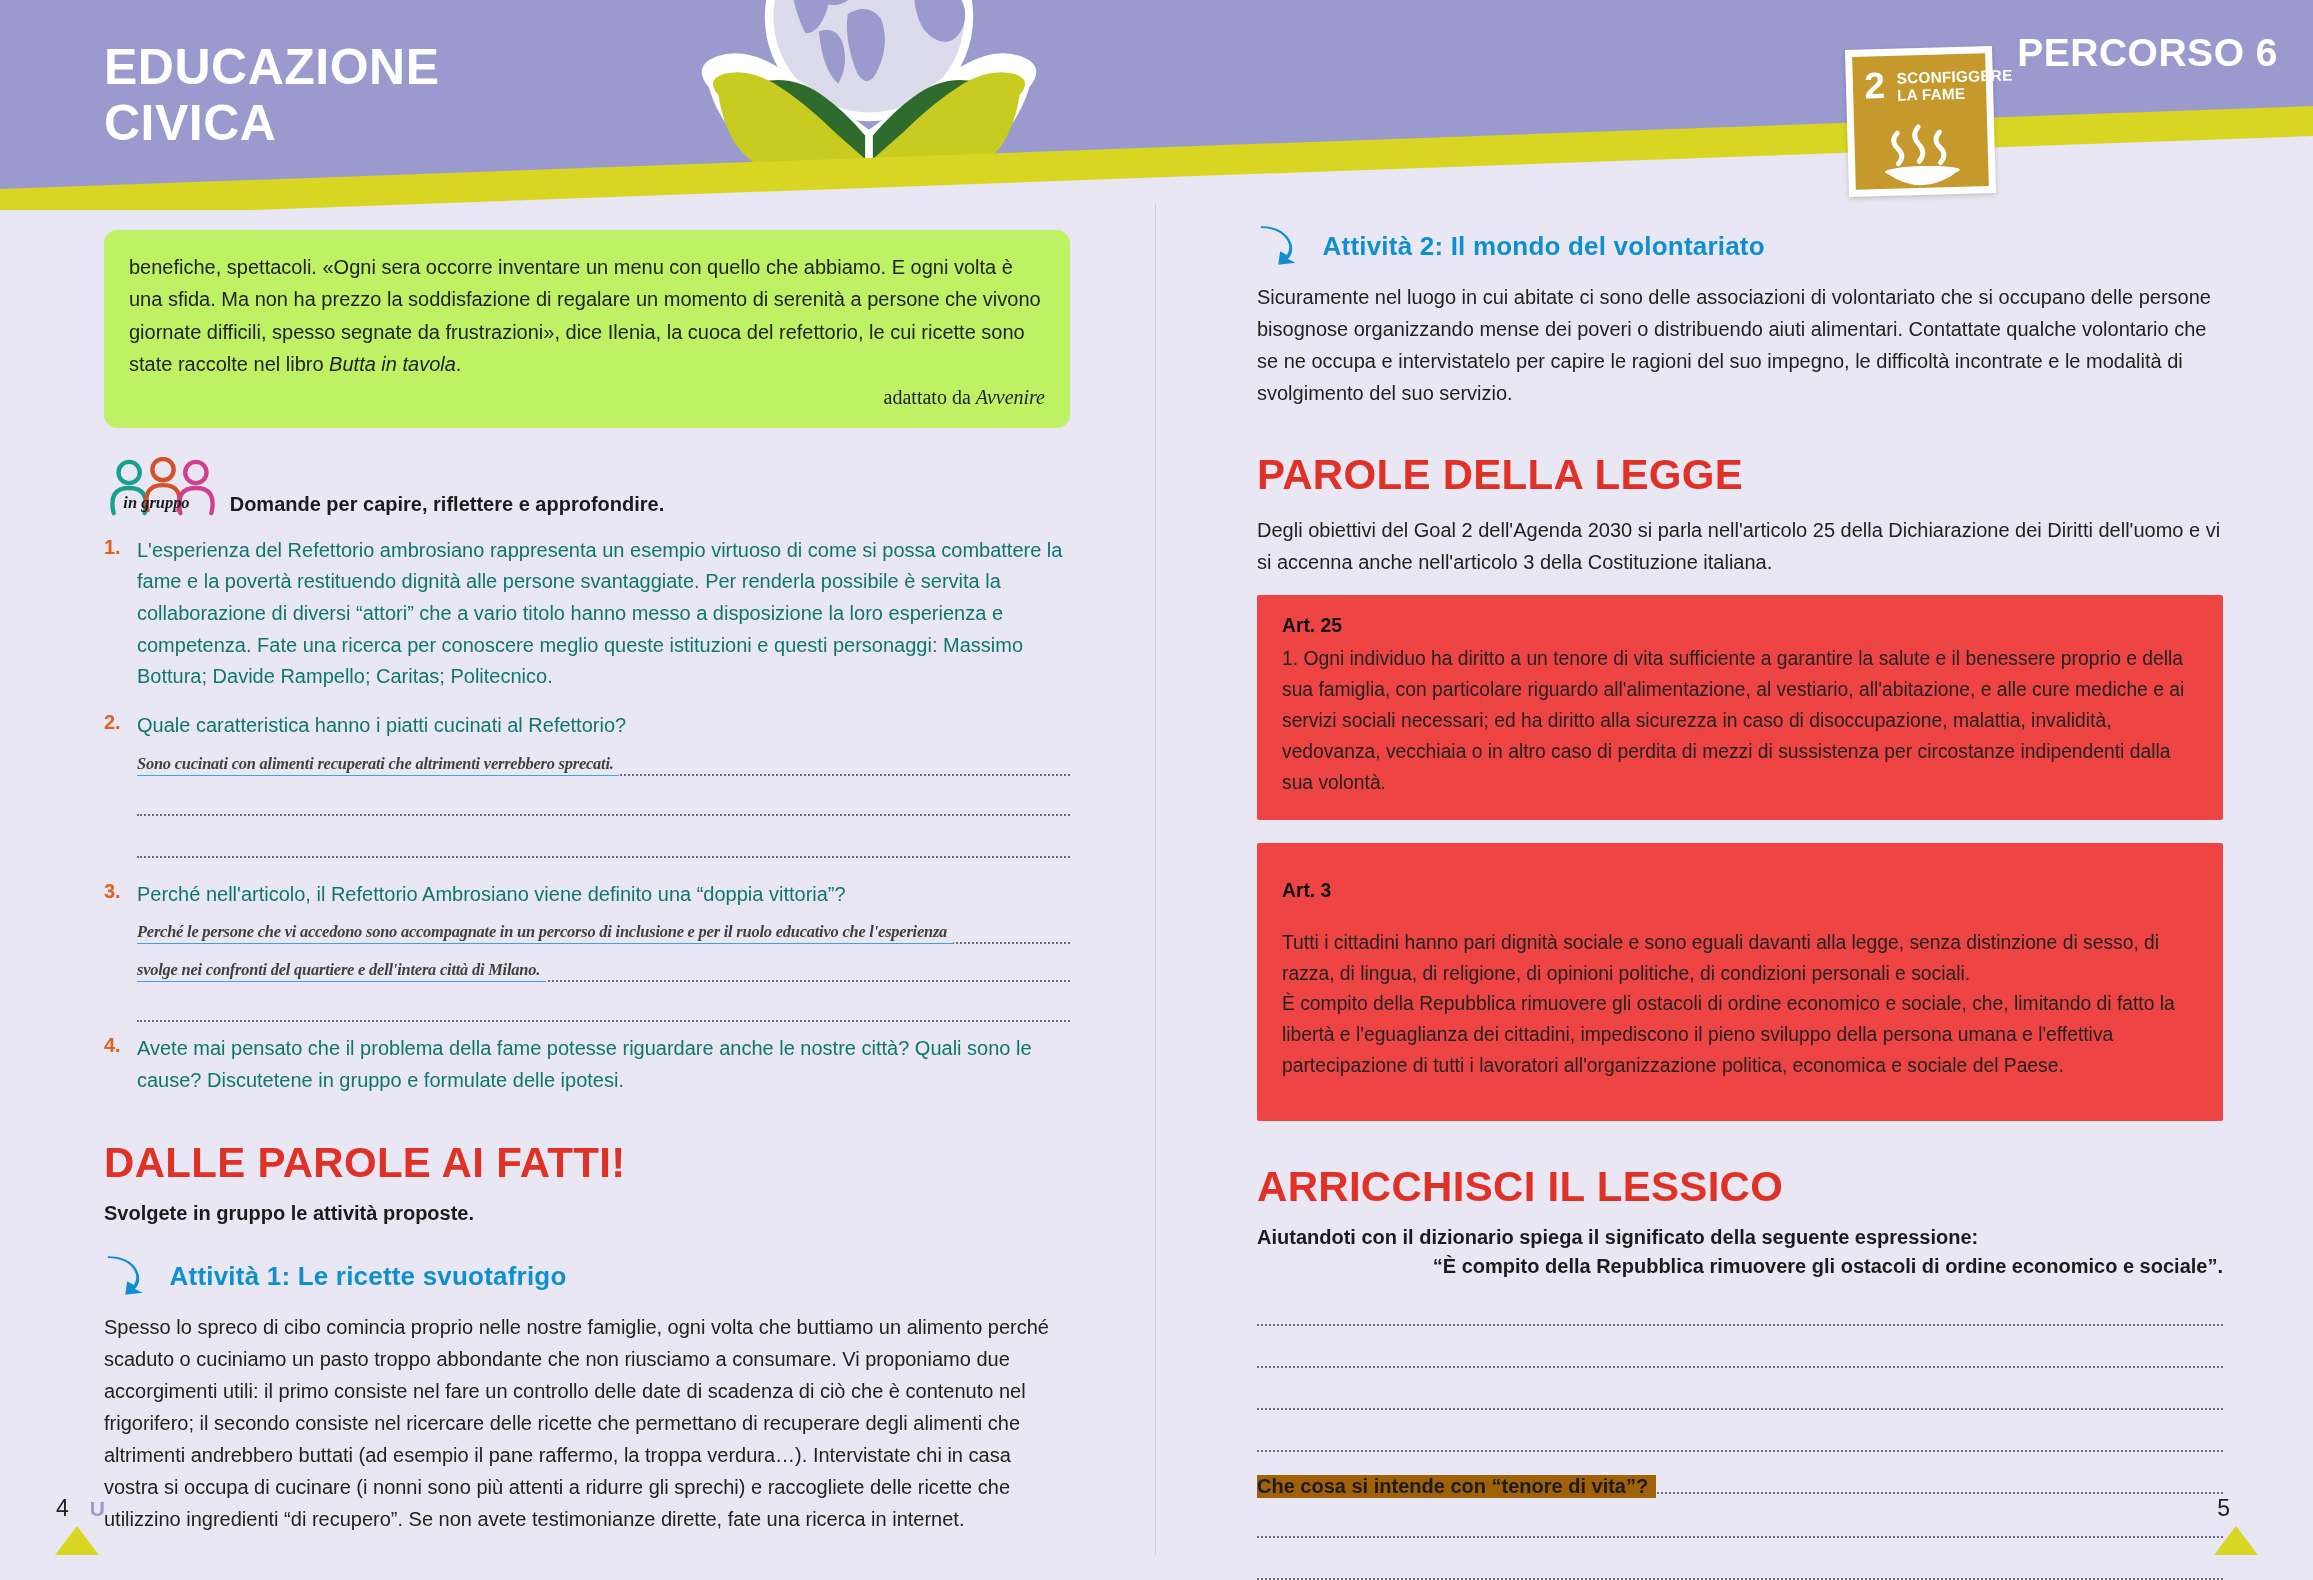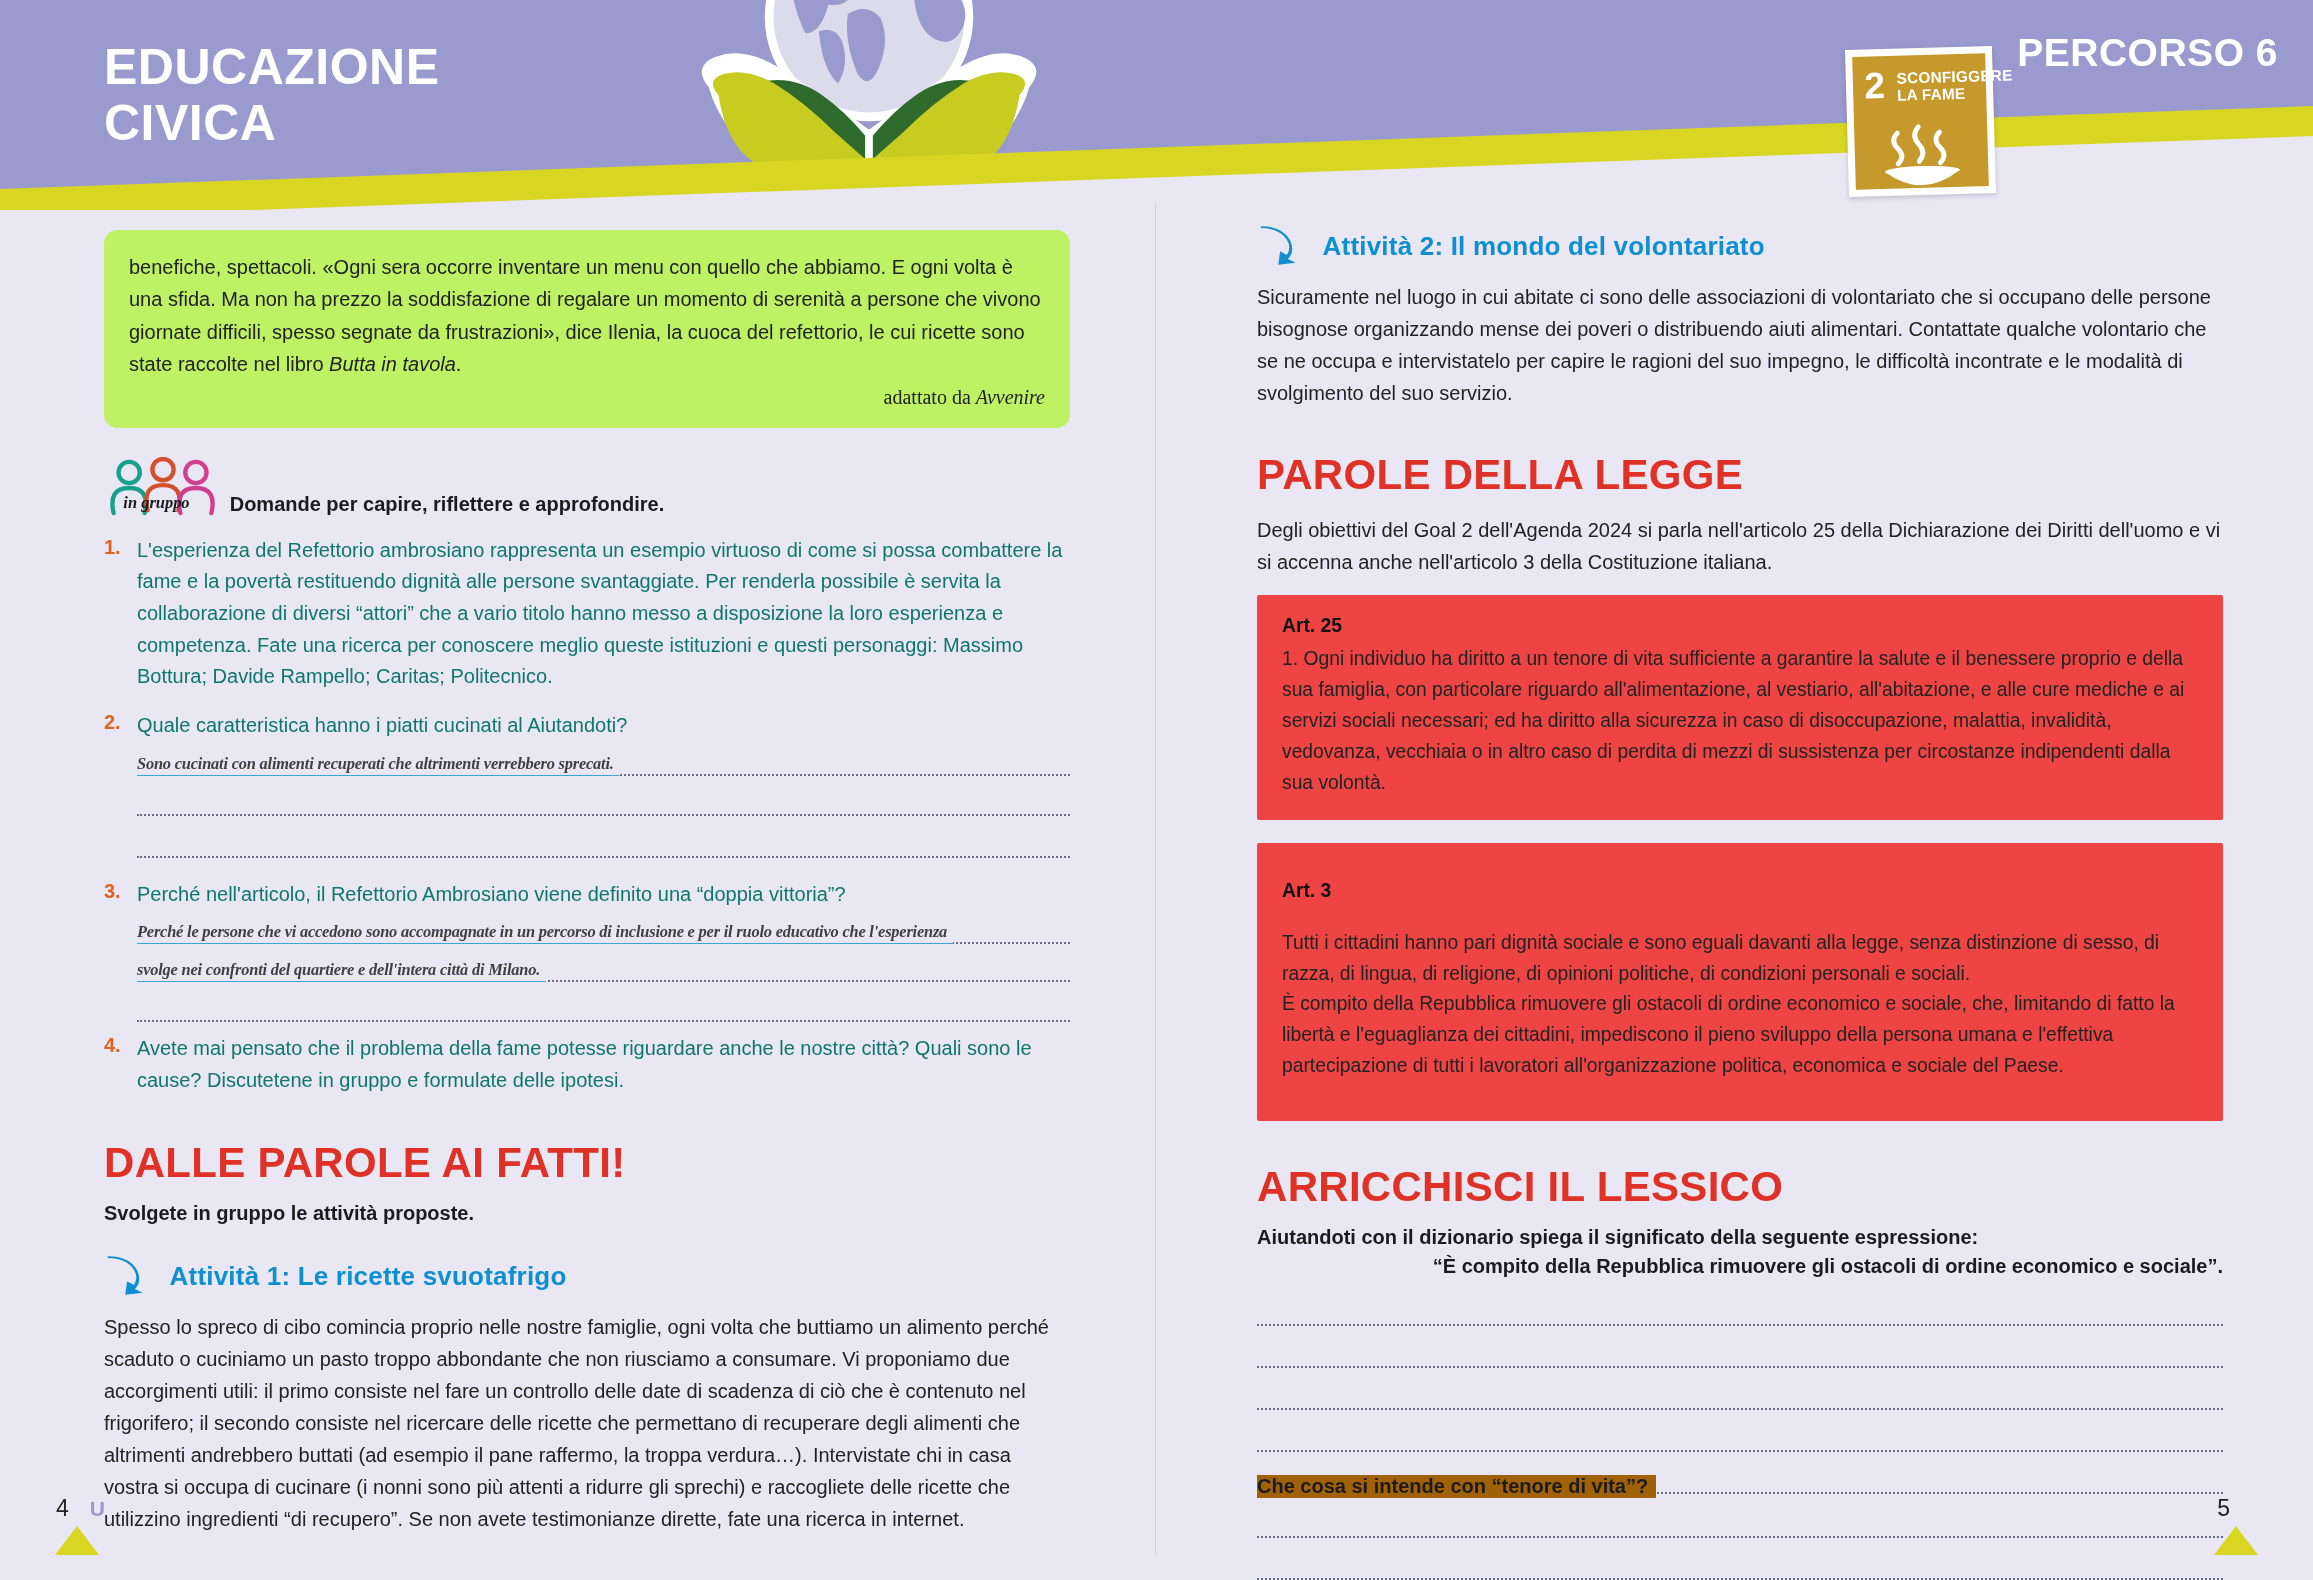"Degli obiettivi del Goal 2" p.body-p { text: 2024 -> 2030 }
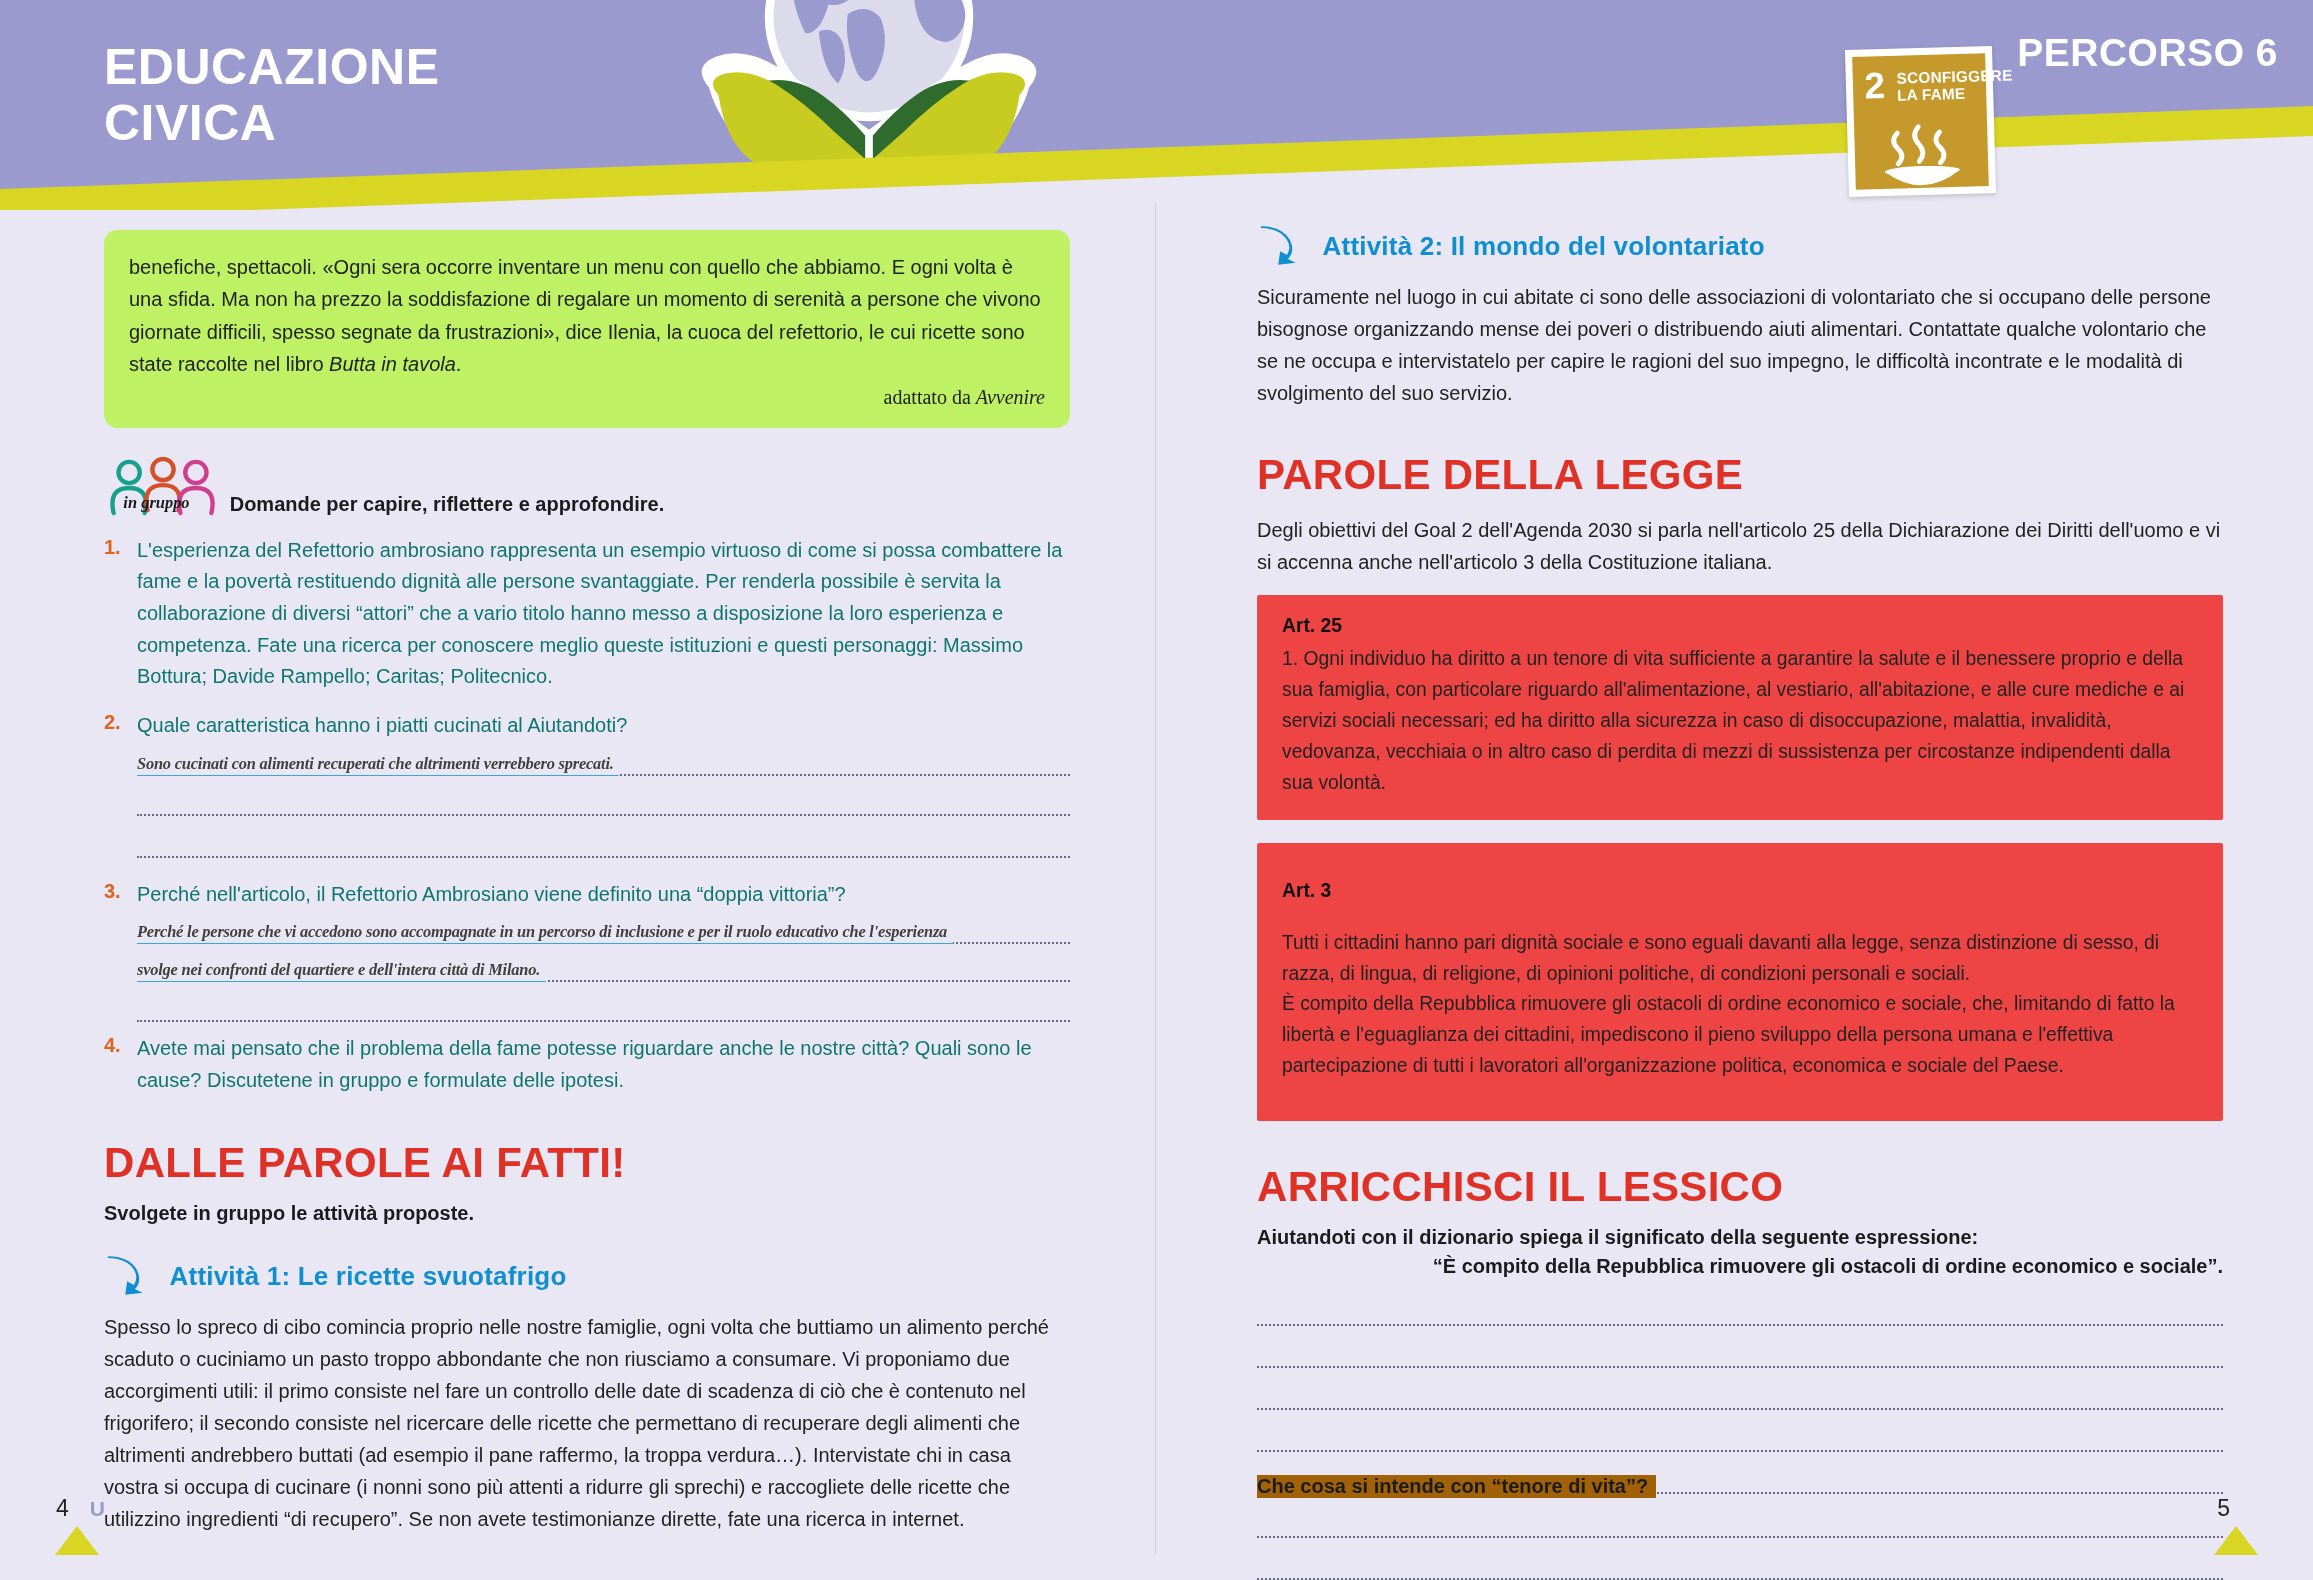"Quale caratteristica hanno i piatti" div.qtext { text: Aiutandoti -> Refettorio }
